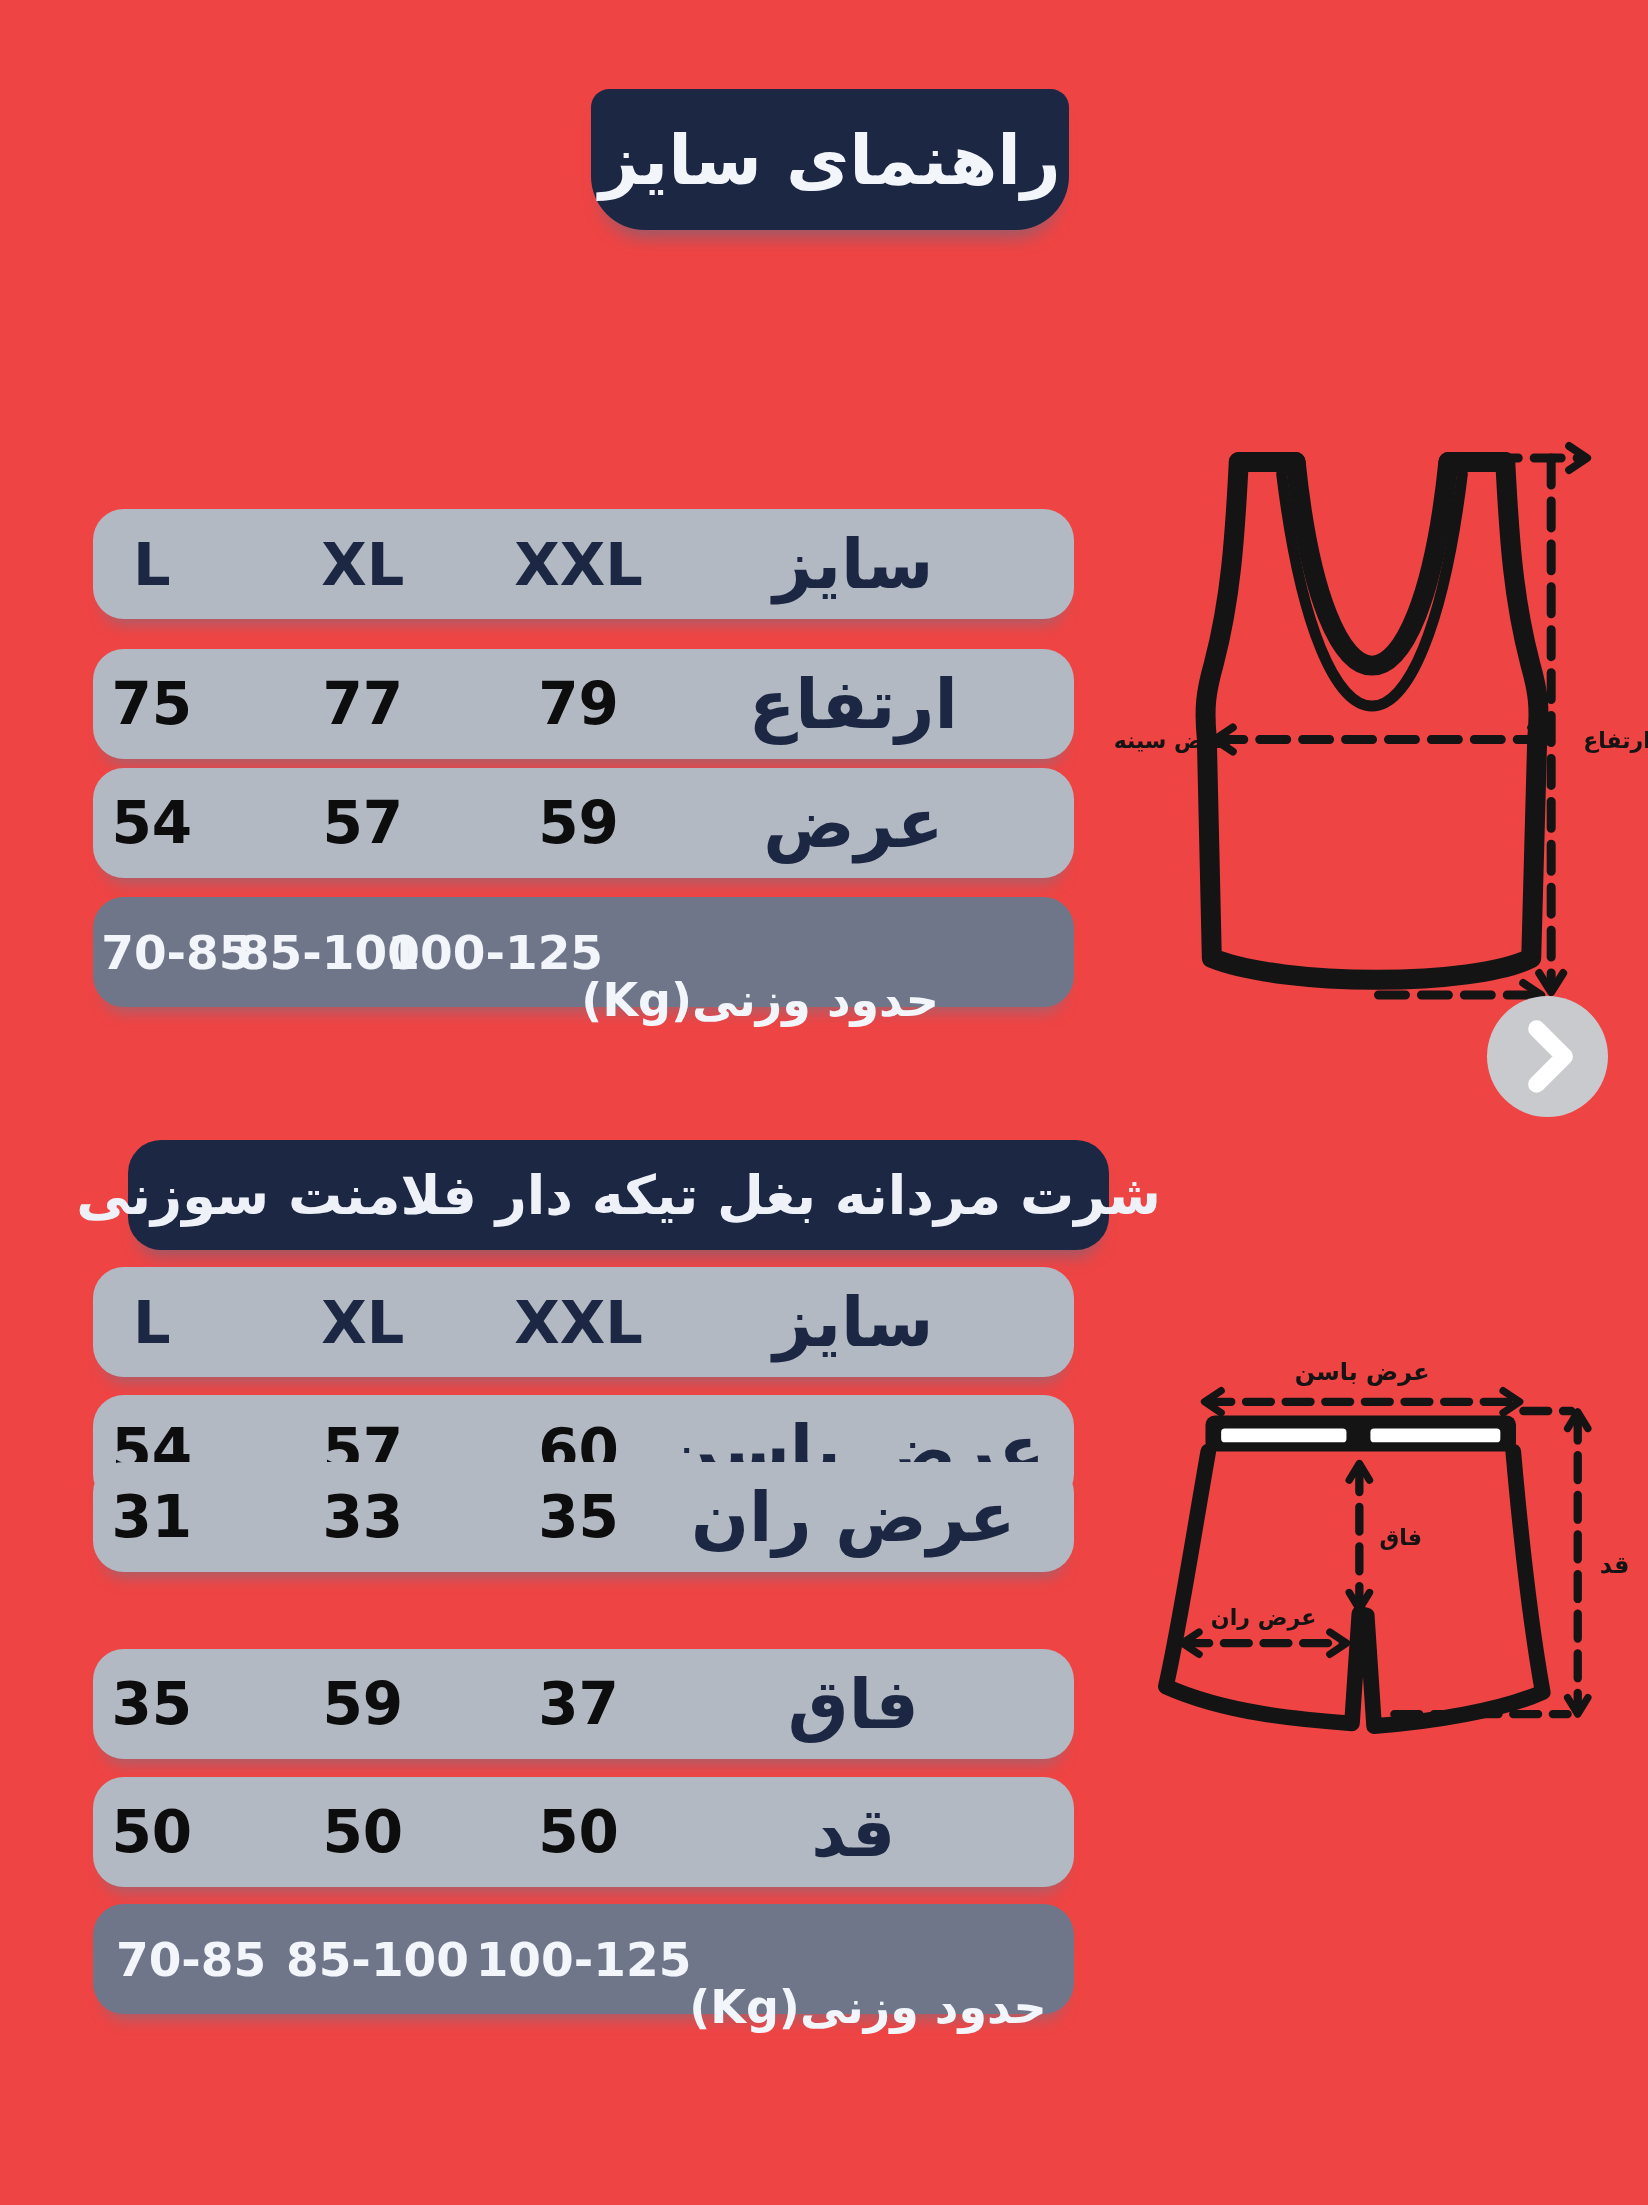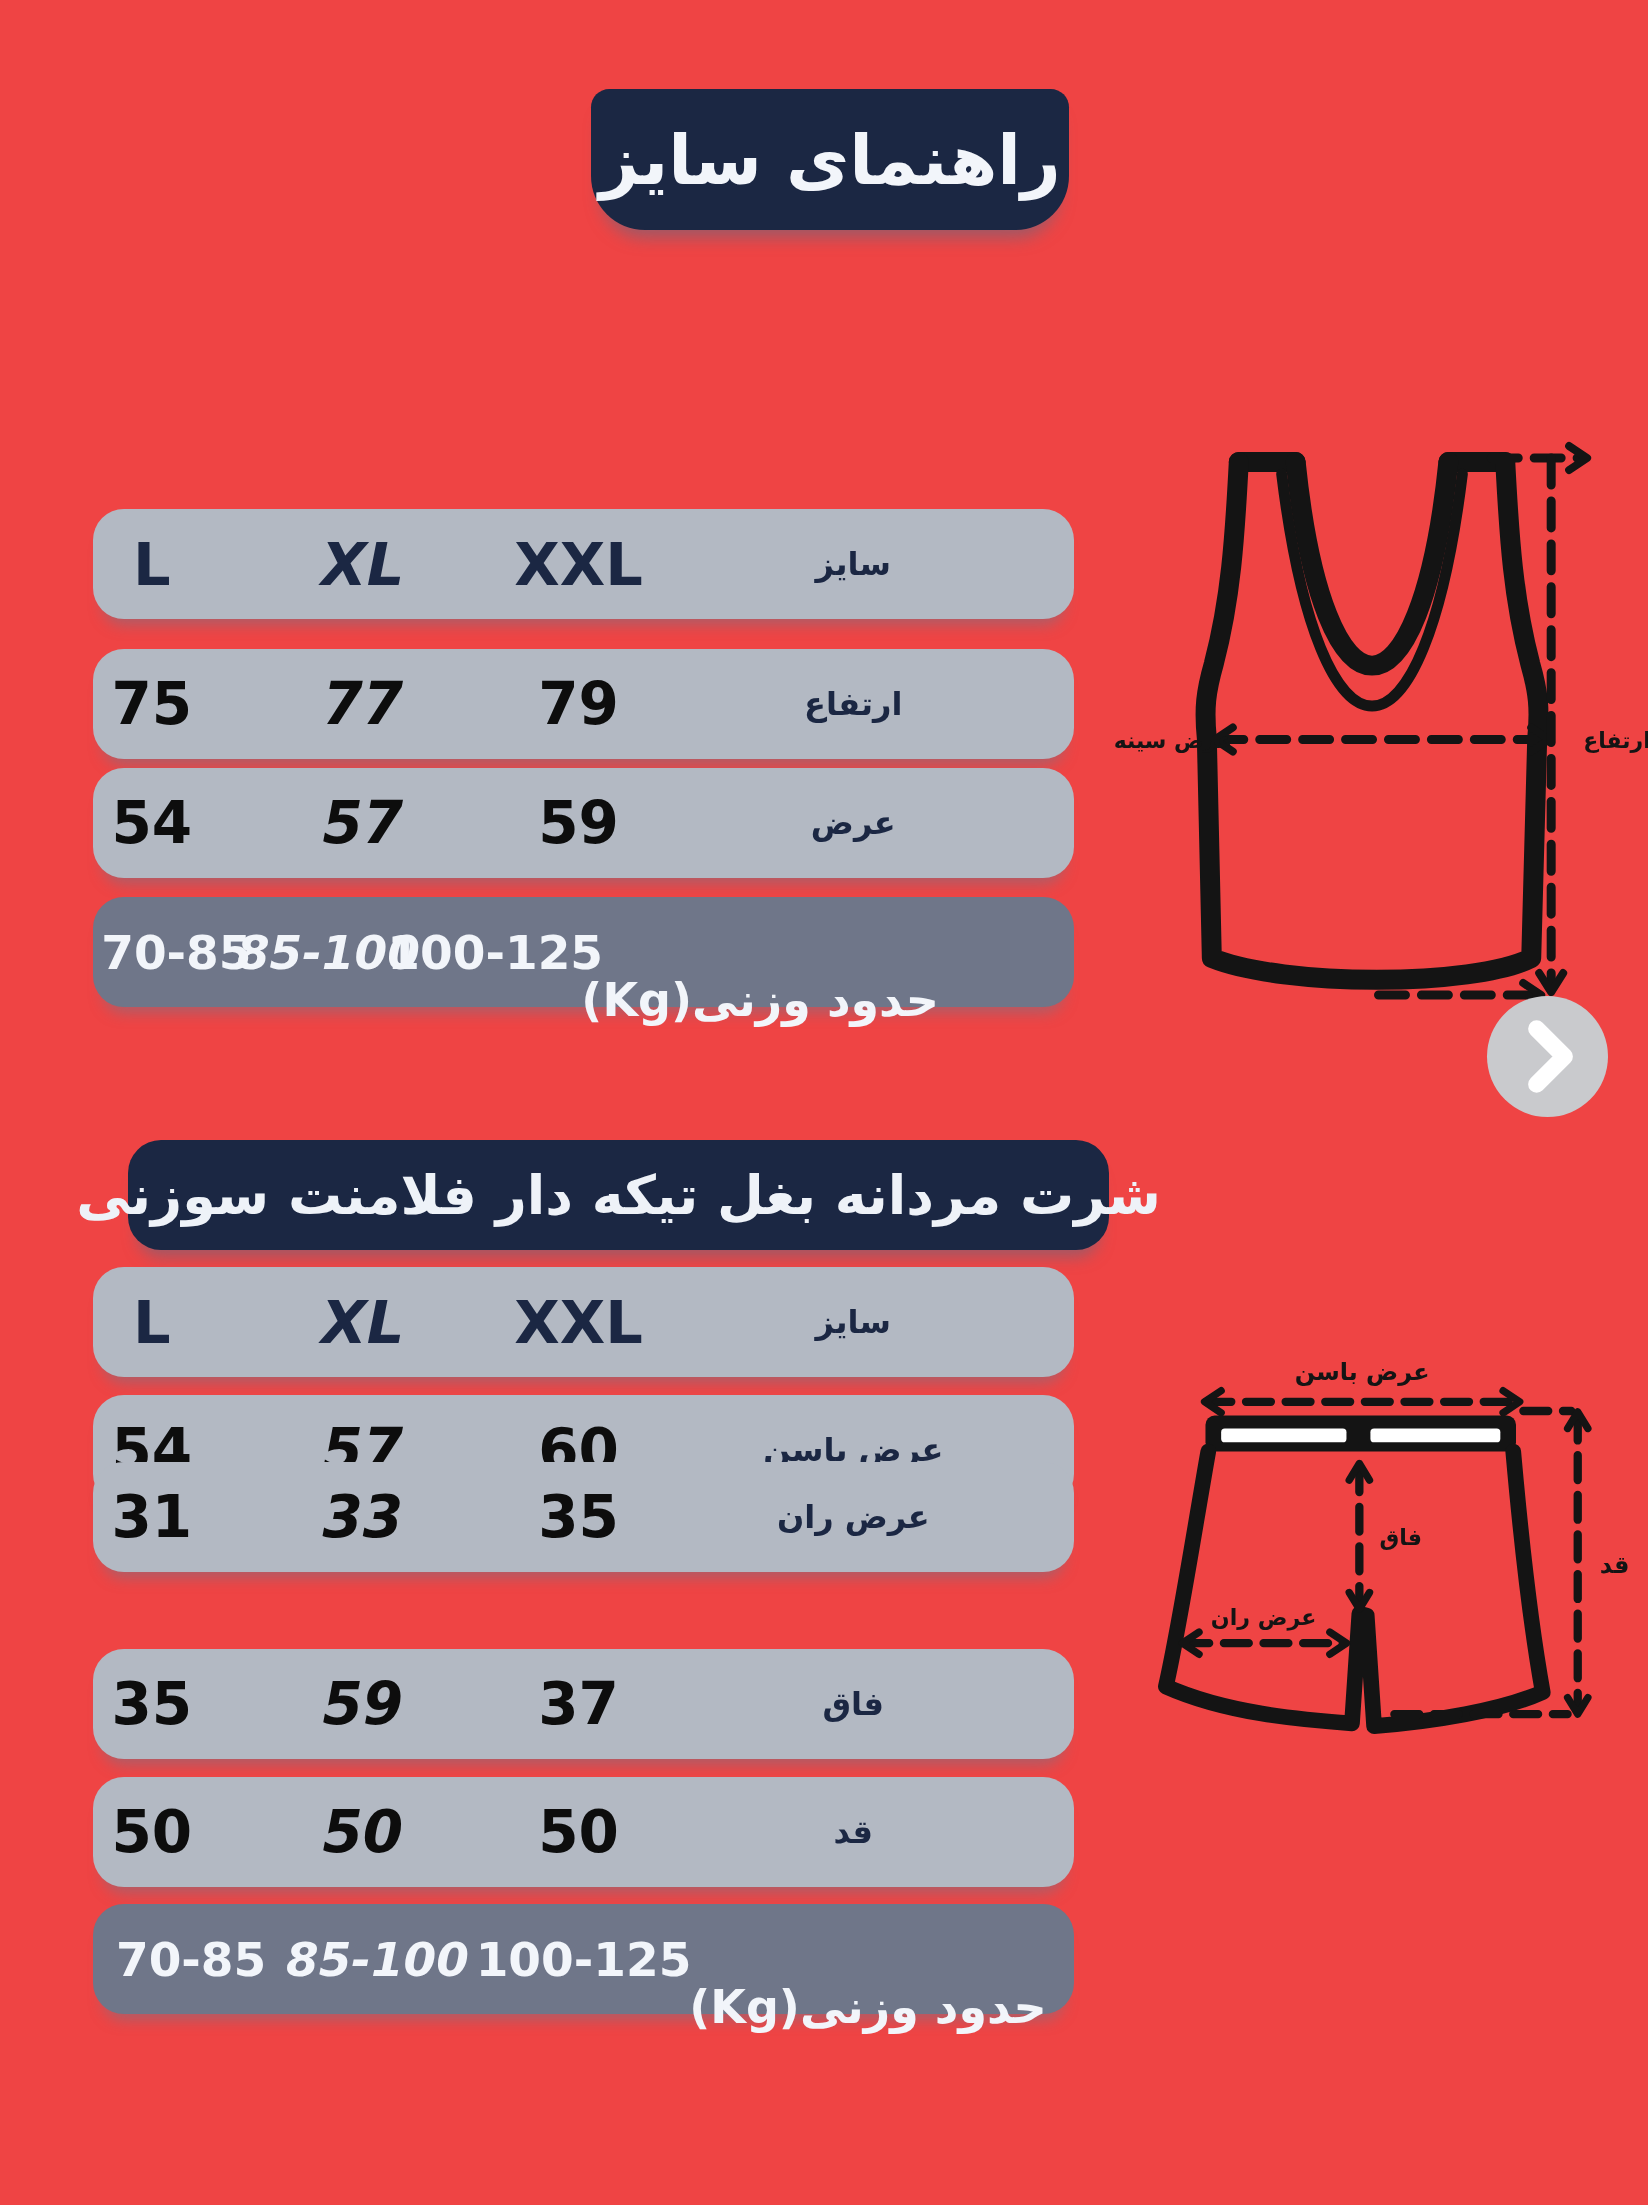"XL" .c2 { font-style: italic -> none }
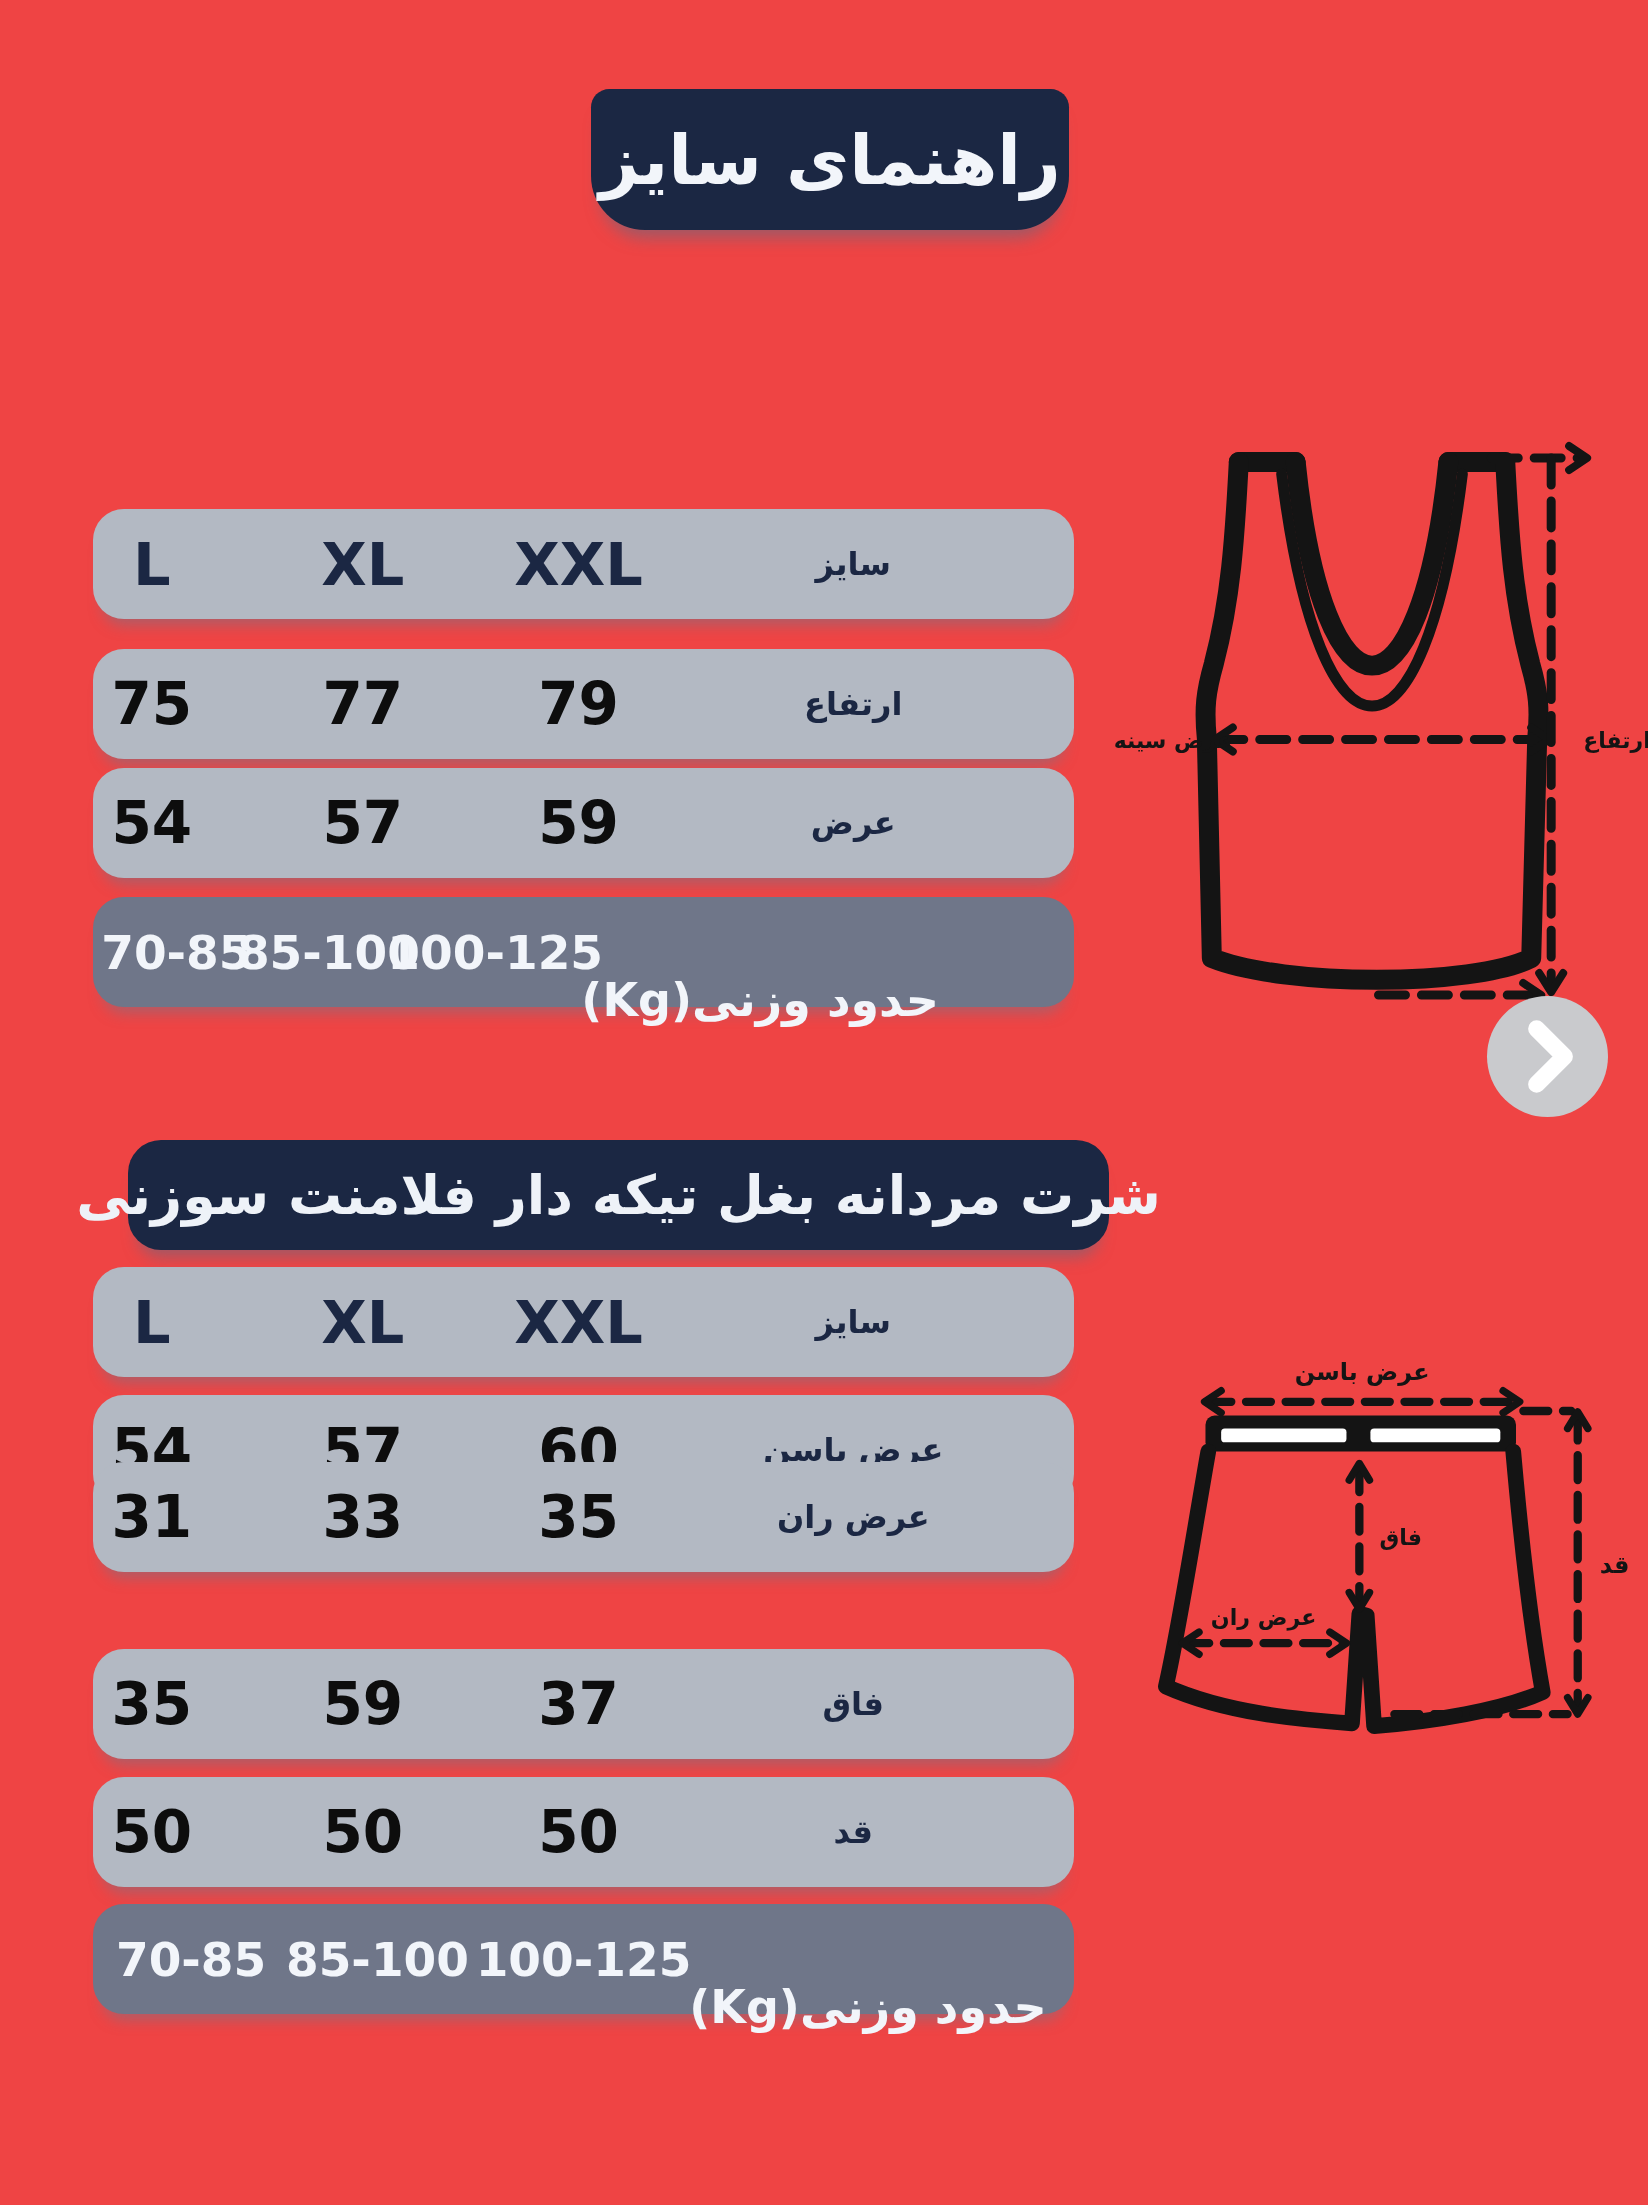"سایز" .light .lbl { font-size: 32px -> 68px }
